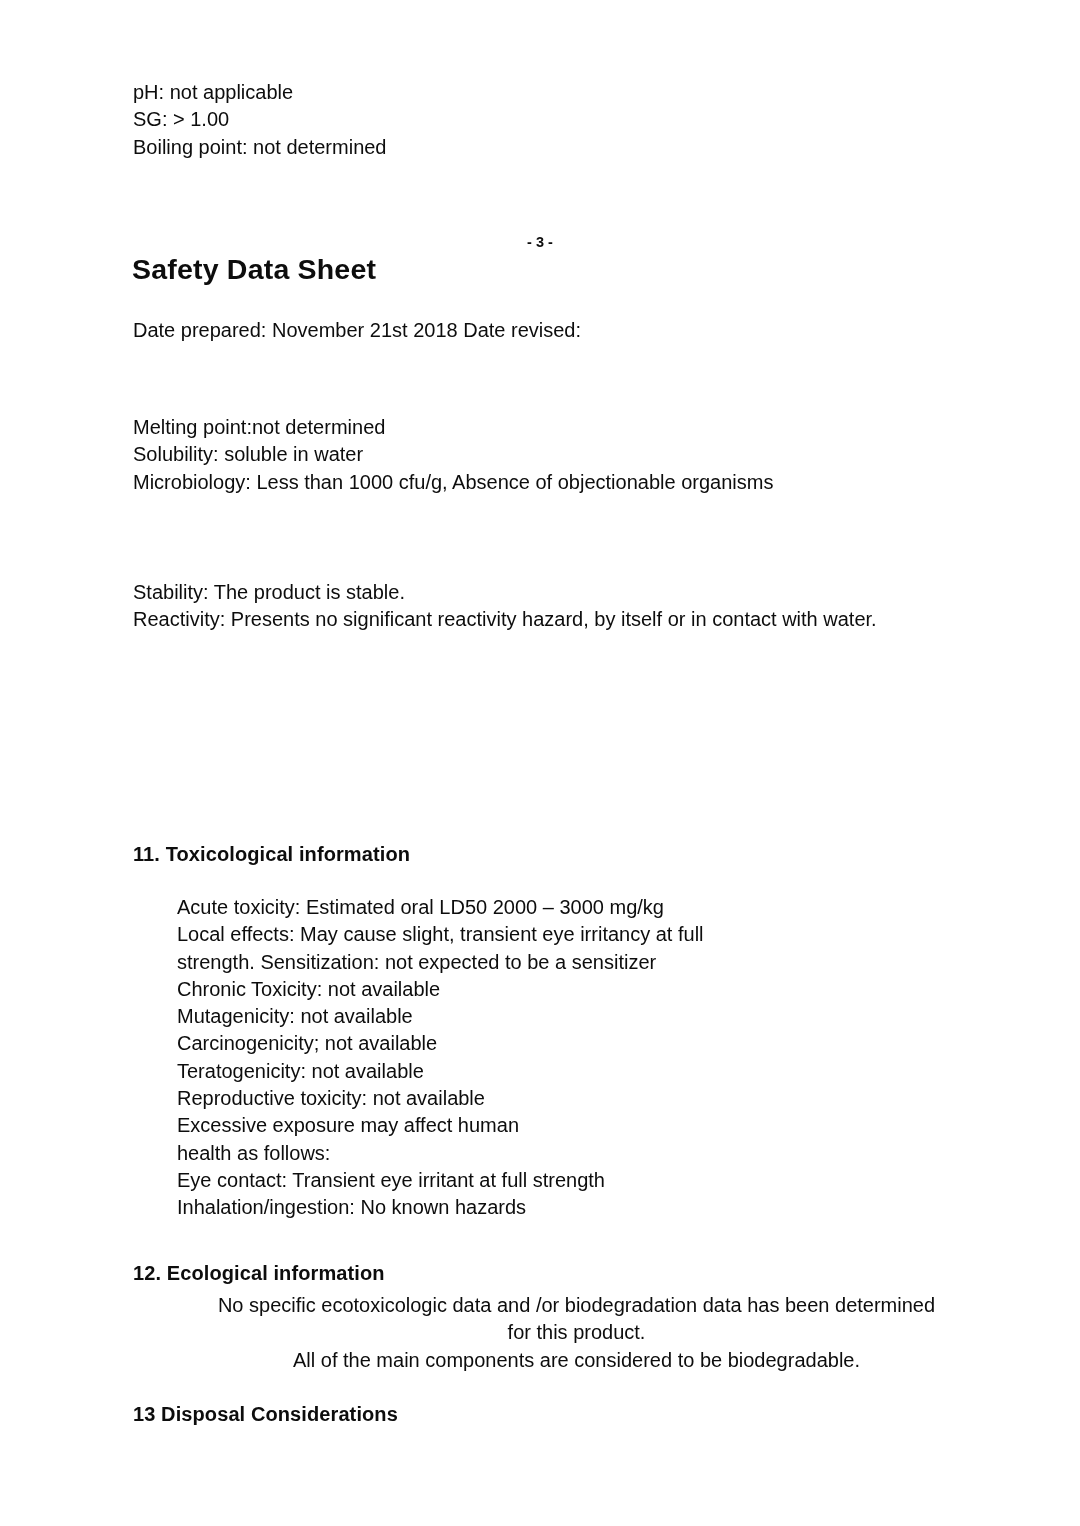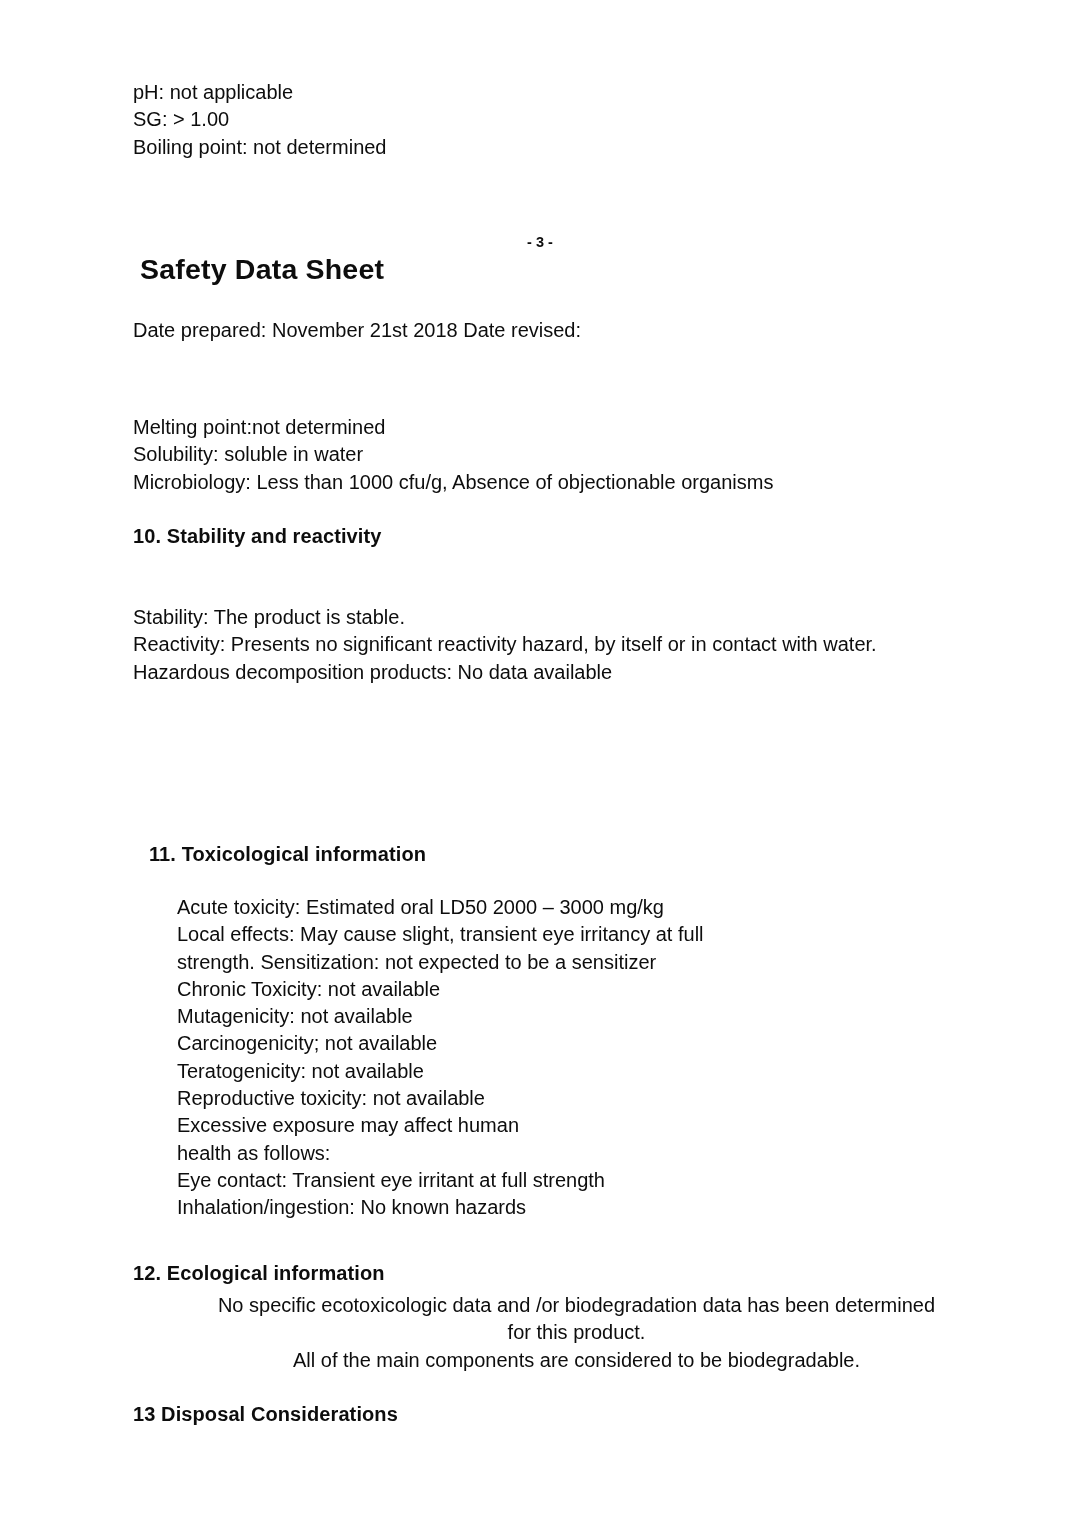"Safety Data Sheet" .doc-title { left: 140px -> 132px }
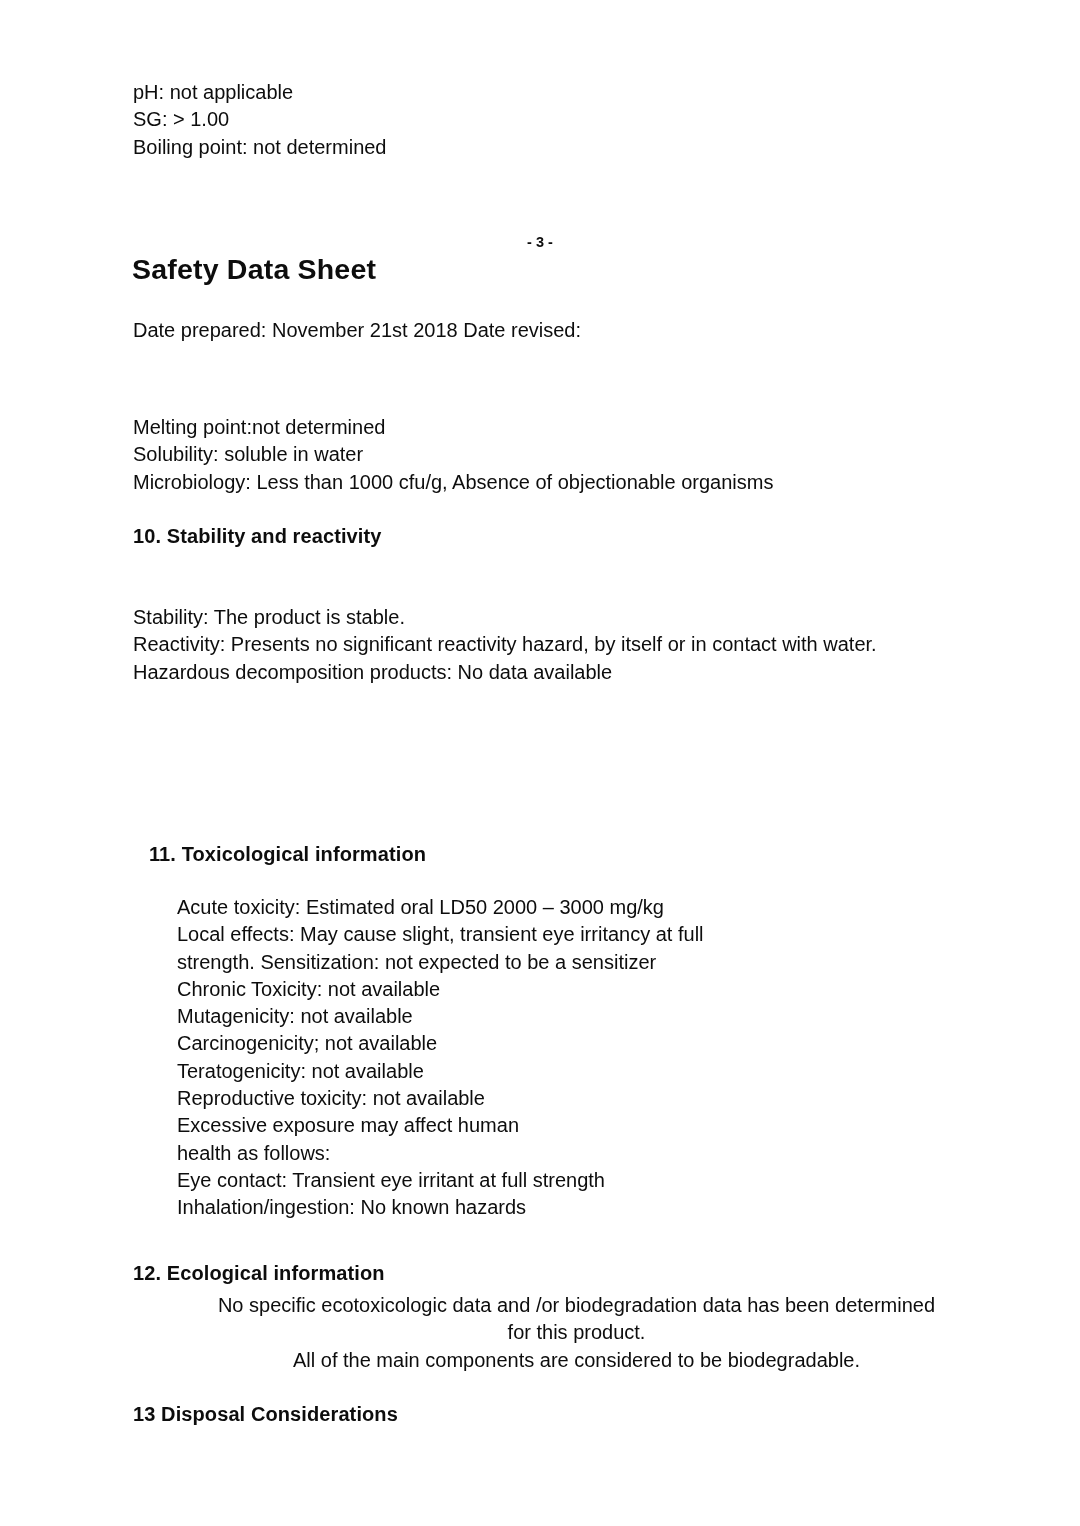"10. Stability and reactivity" div.section-heading { html: <div>10. Stability and reactivity</div> -> none }
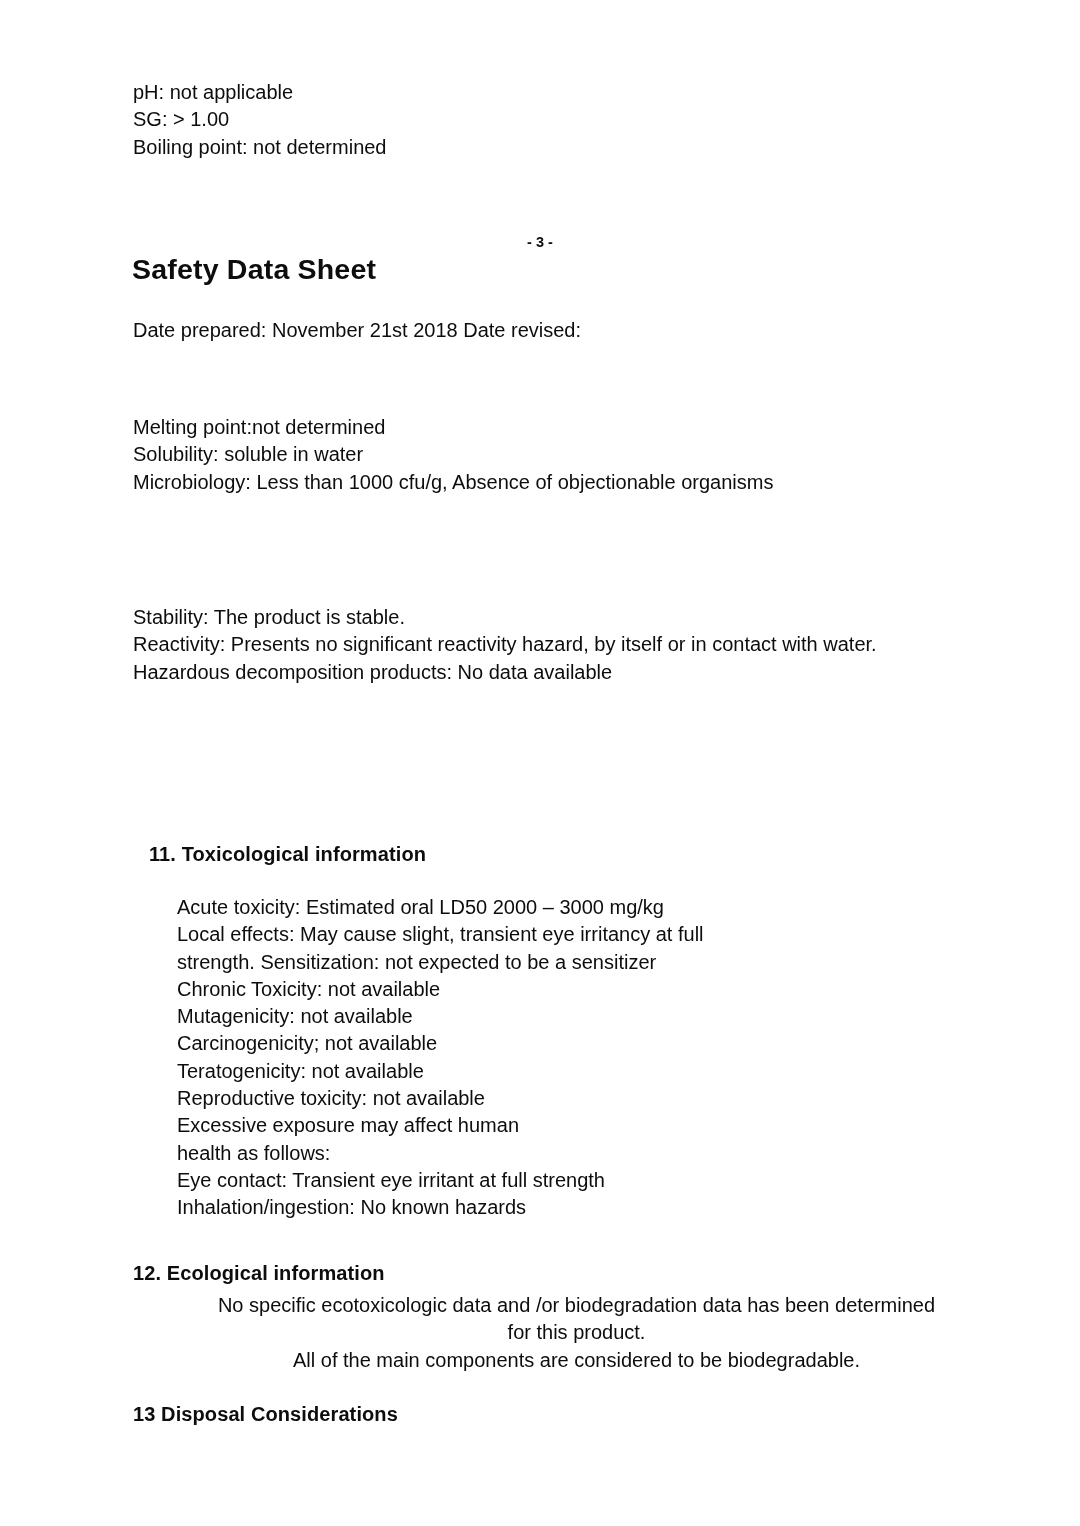"Stability: The product is stable." .s10 { top: 604px -> 579px }
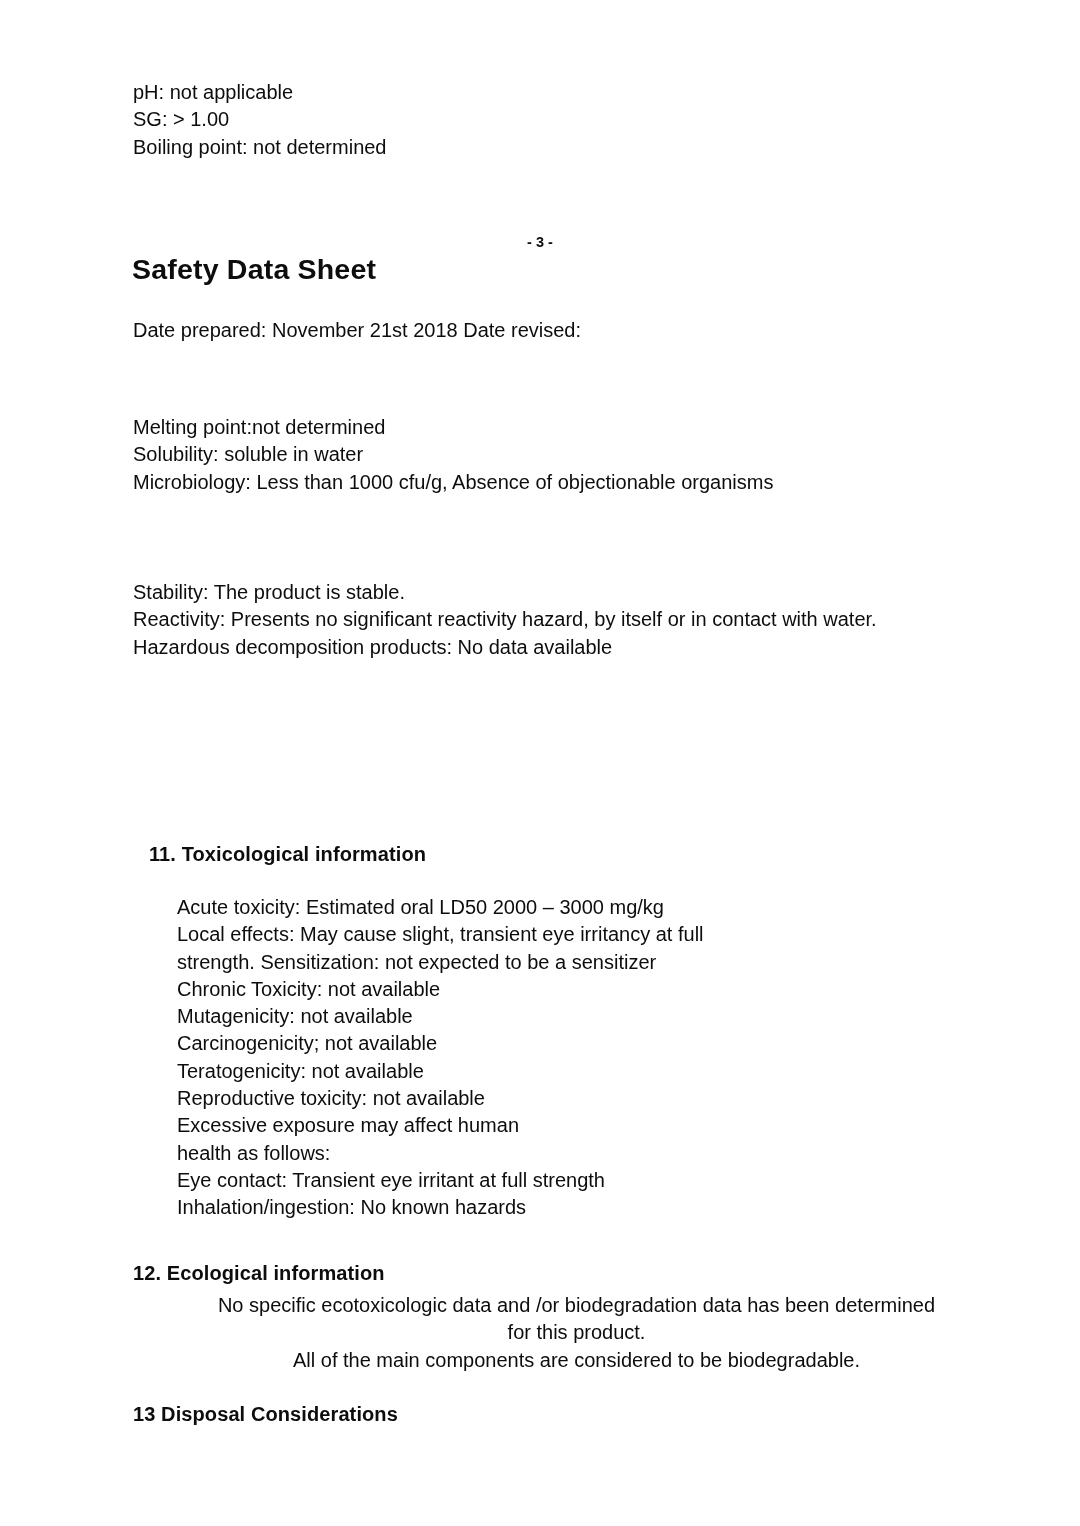"Hazardous decomposition products: No" div.line { html: <div>Hazardous decomposition products: No data available</div> -> none }
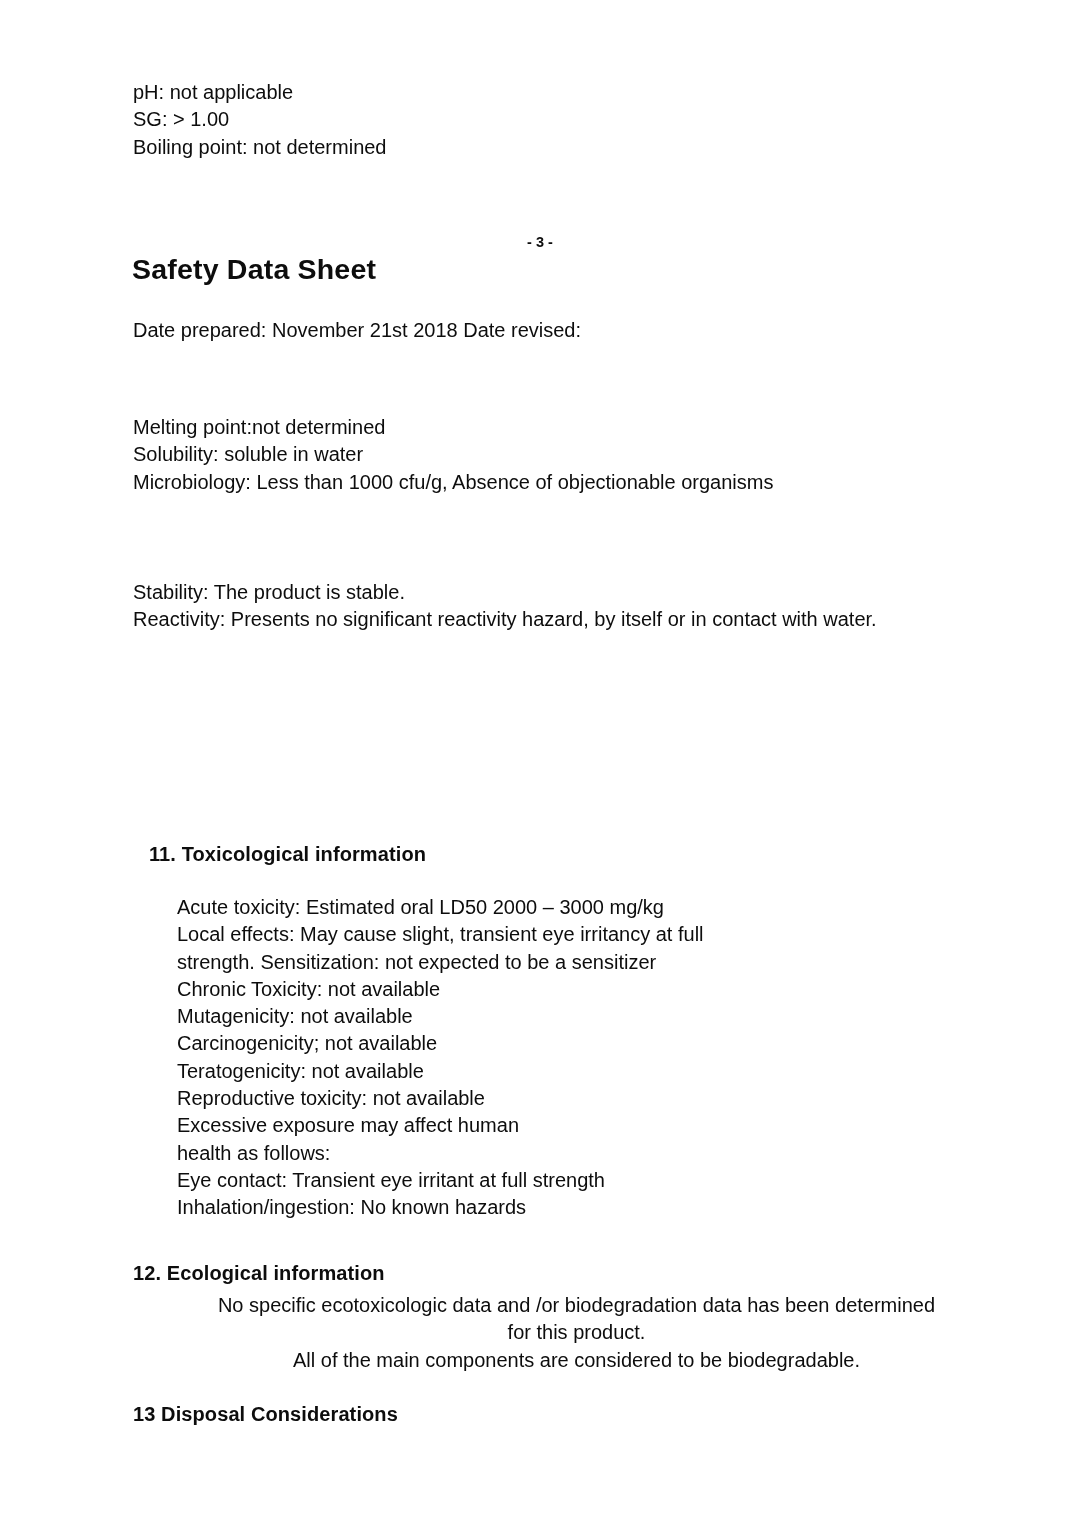"11. Toxicological information" .h11 { margin-left: 16px -> none }
